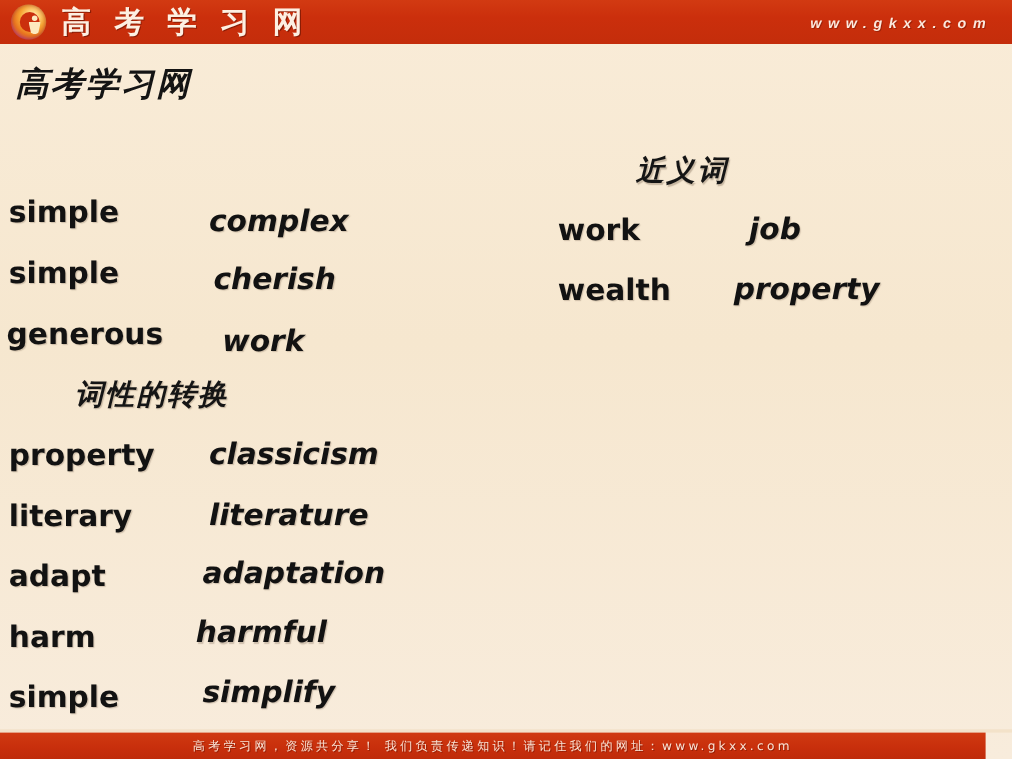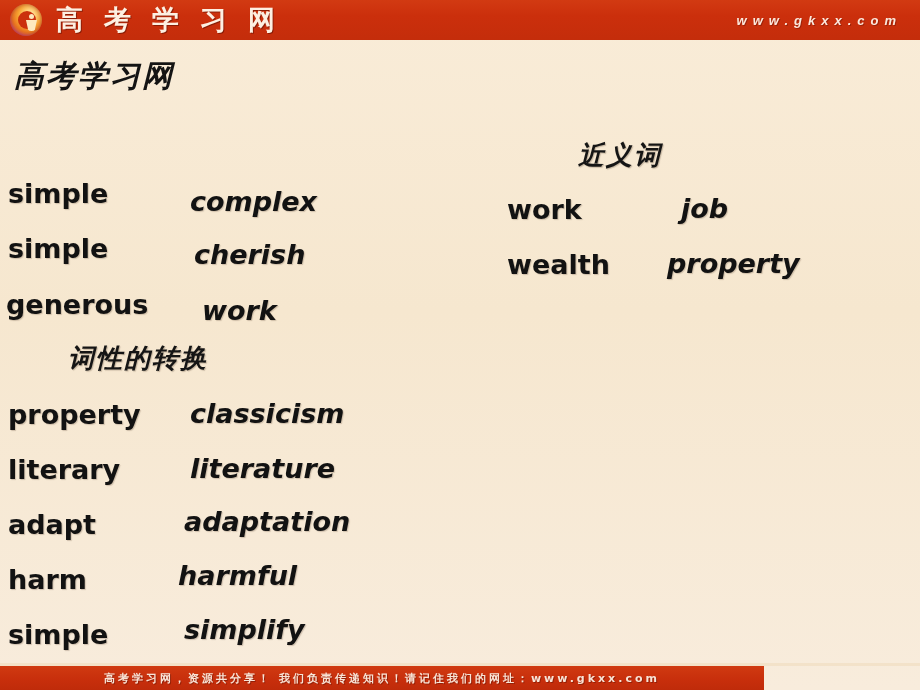"高考学习网，资源共分享！" .footer { font-weight: bold -> none; width: 764px -> 896px }
